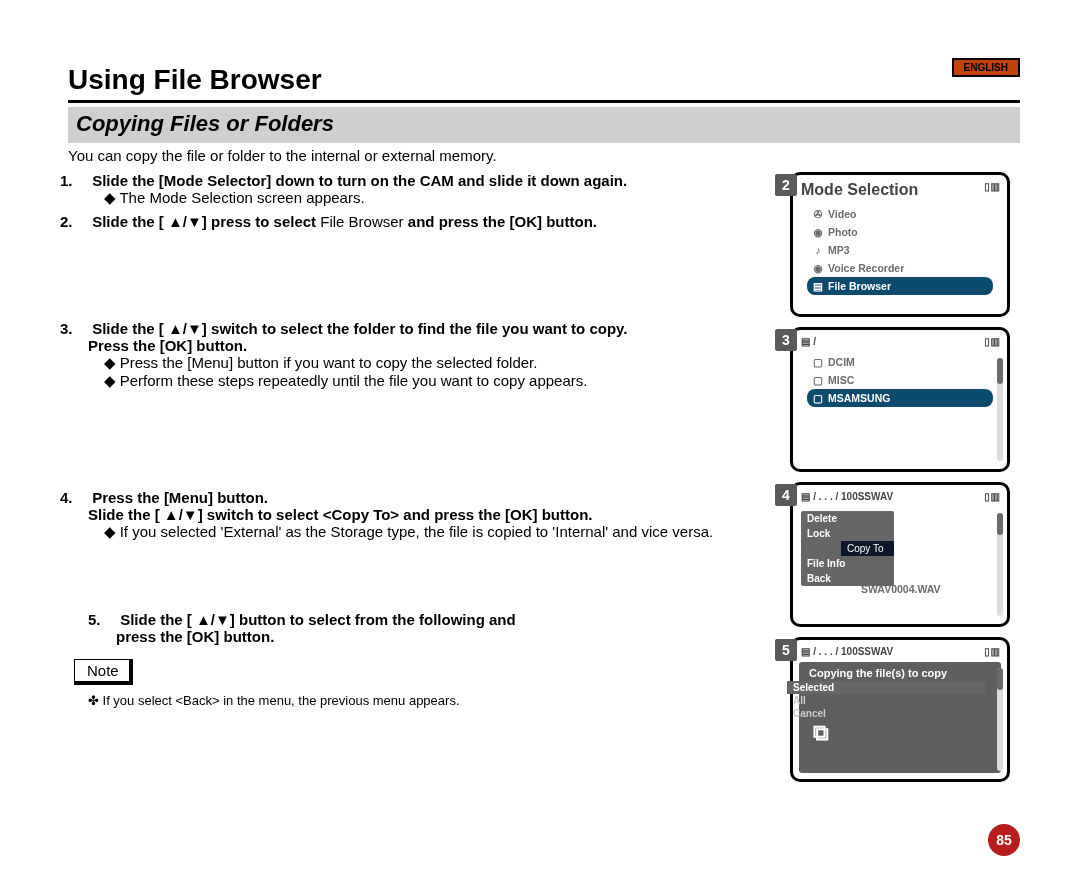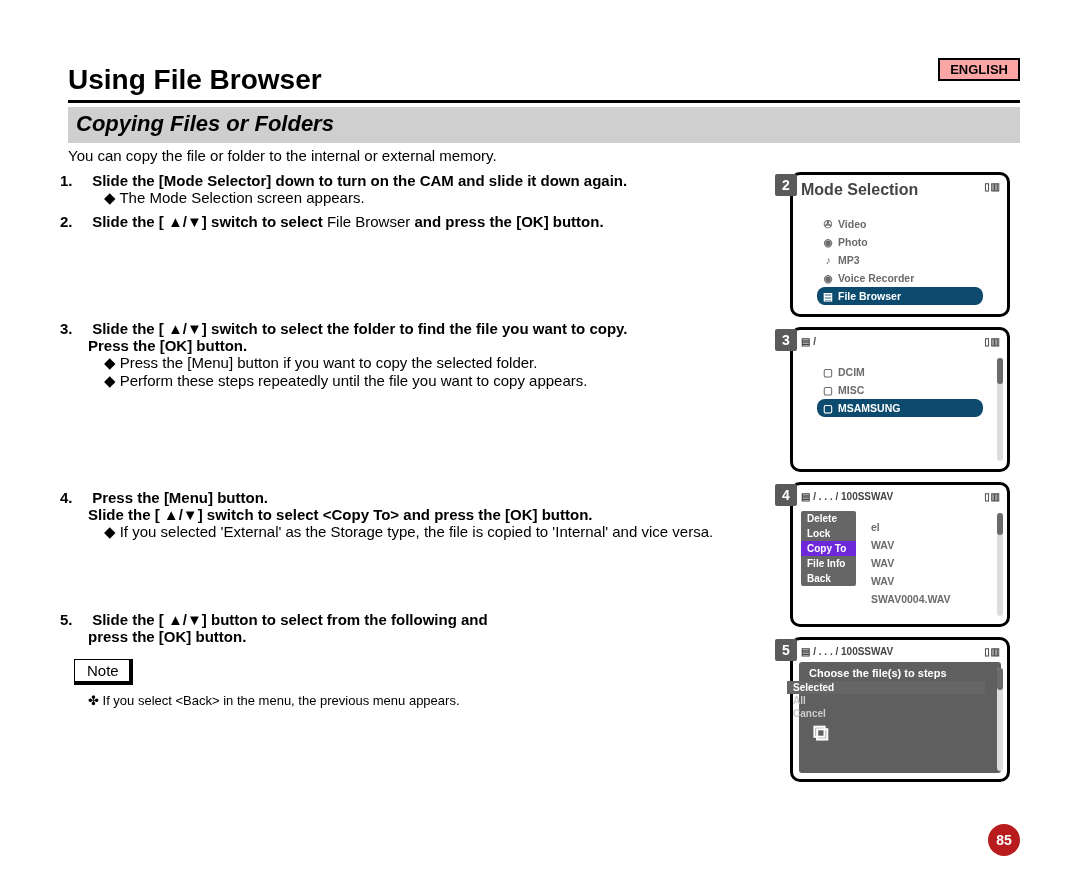"ENGLISH" .lang-box { background: #fca5a5 -> #c2410c; font-size: 13px -> 10px }
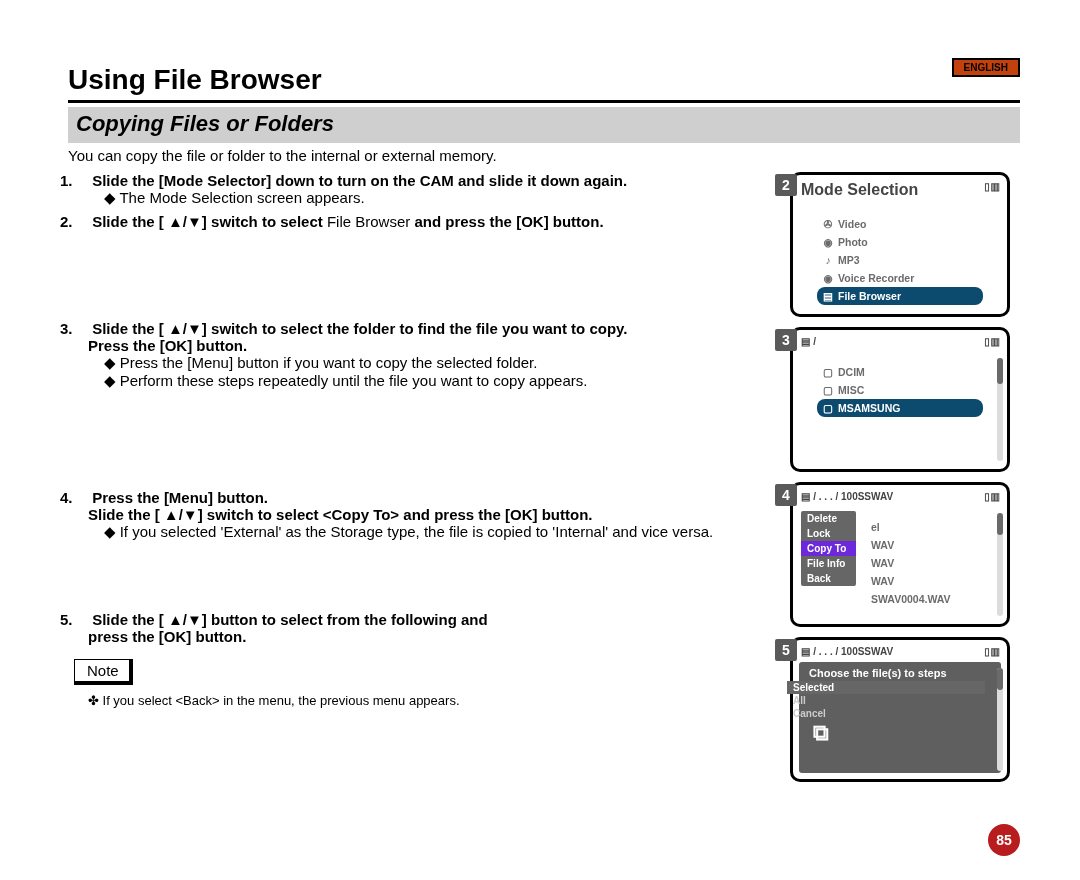"Slide the [ ▲/▼] switch to select" span { text: switch -> press }
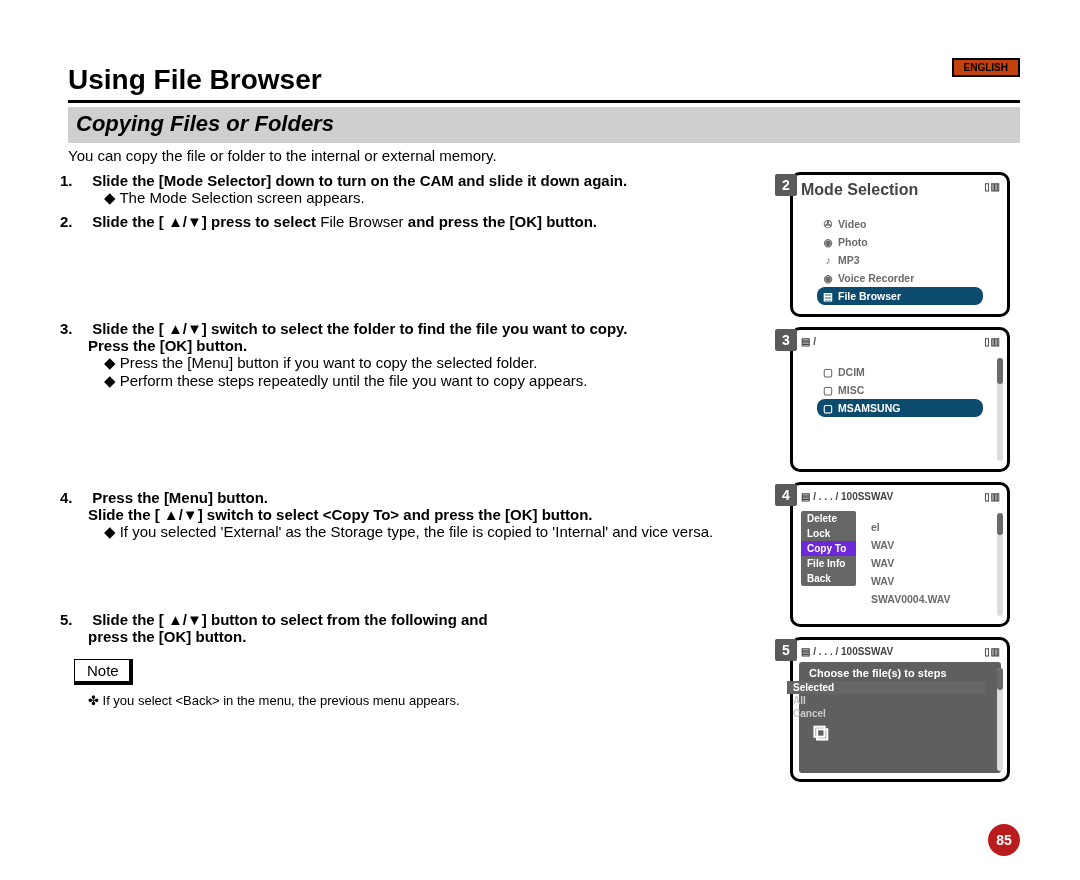"✇ Video" .scr-list { margin: 16px -> 6px }
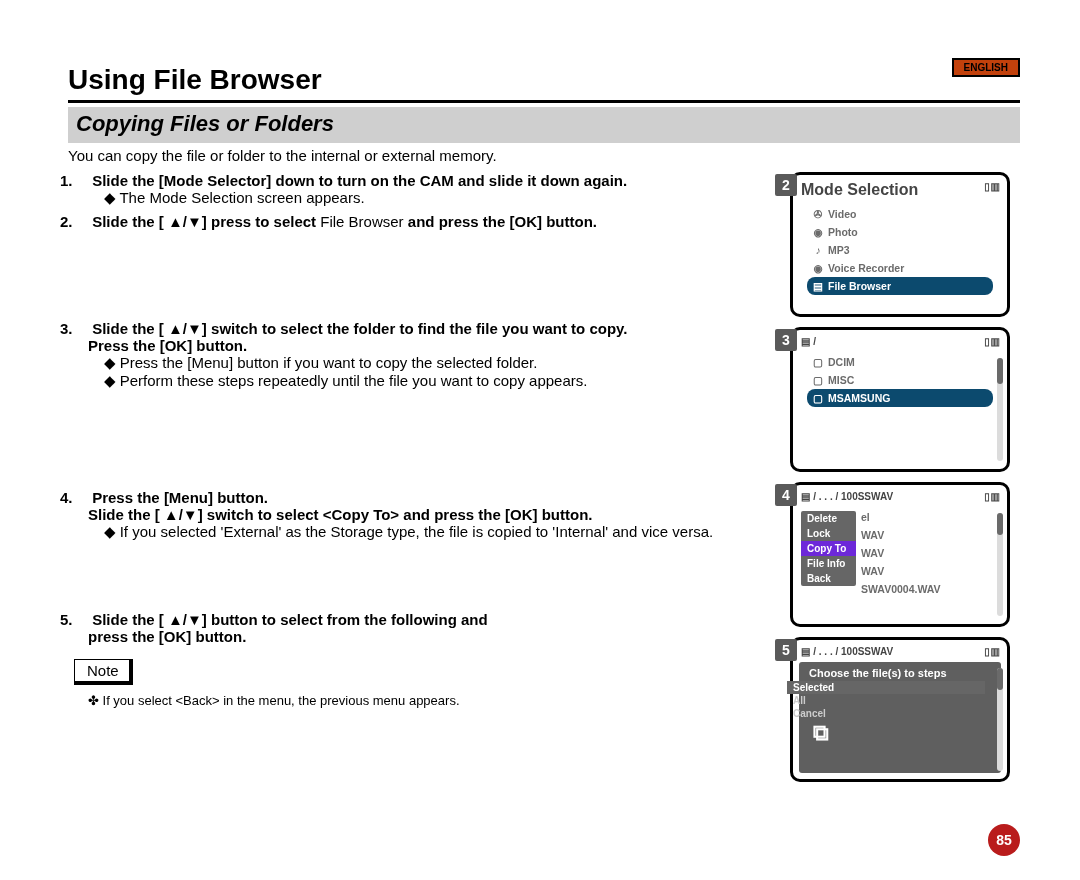"Copy To" .scr-menu div.sel { background: #6d28d9 -> #0f172a; font-weight: bold -> normal; margin-left: none -> 40px }
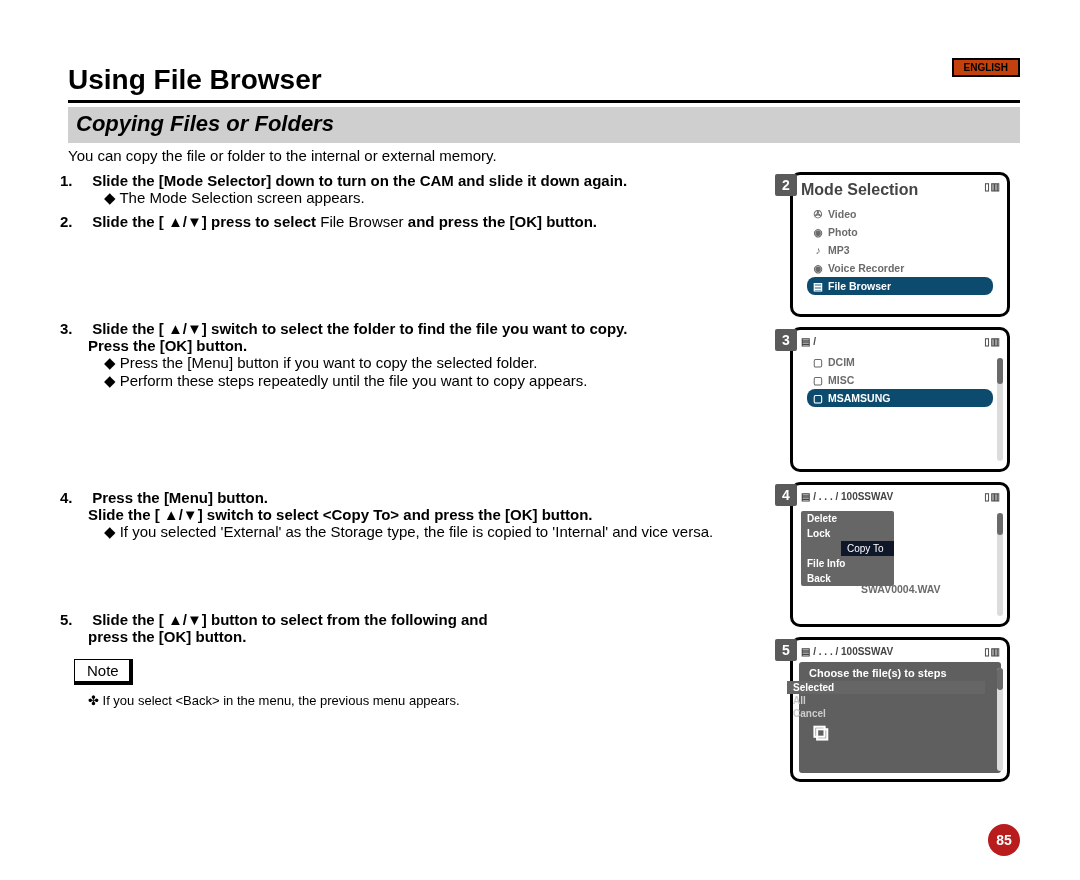"5. Slide the [ ▲/▼]" div.step { margin-left: none -> 28px }
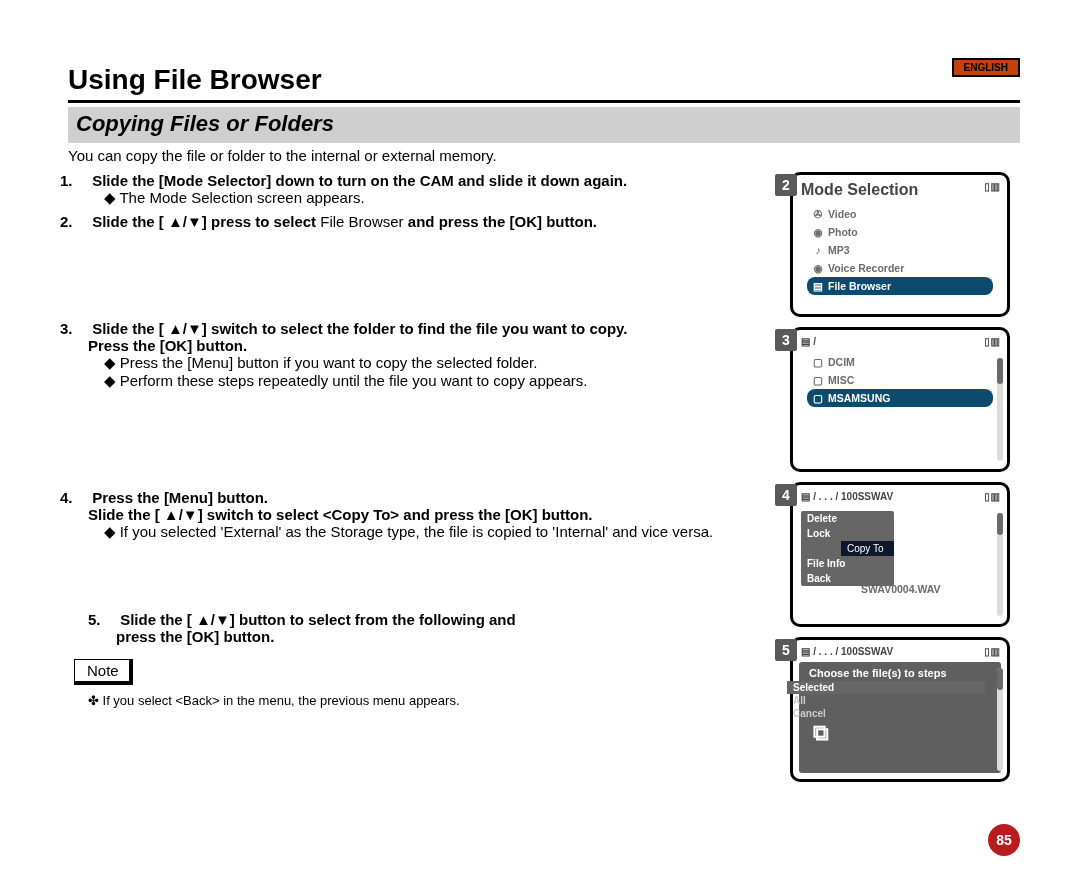"Choose the file(s) to steps" div { text: Choose the file(s) to steps -> Copying the file(s) to copy }
